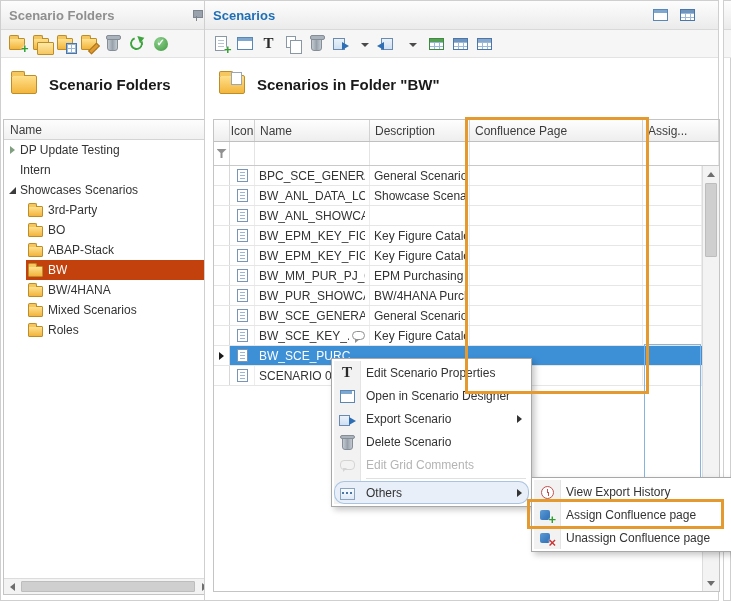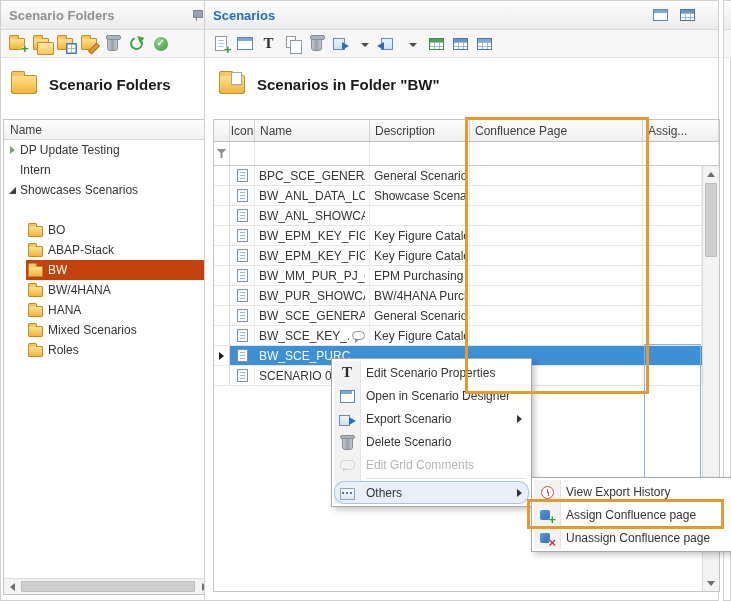"3rd-Party" span.row-main { html: none -> <span> <span></span> <span>3rd-Party</span> </span> }
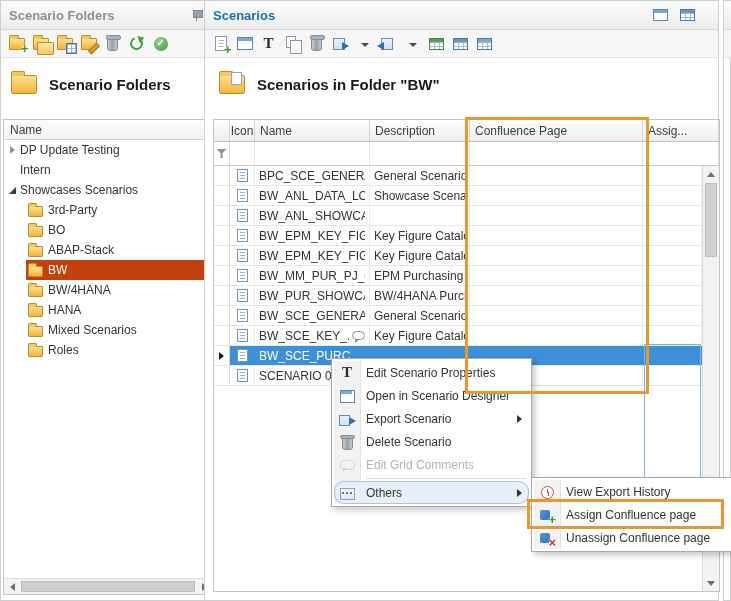"HANA" div.tree-row { html: <div> <span></span> <span> <span></span> <span>HANA</span> </span> </div> -> none }
